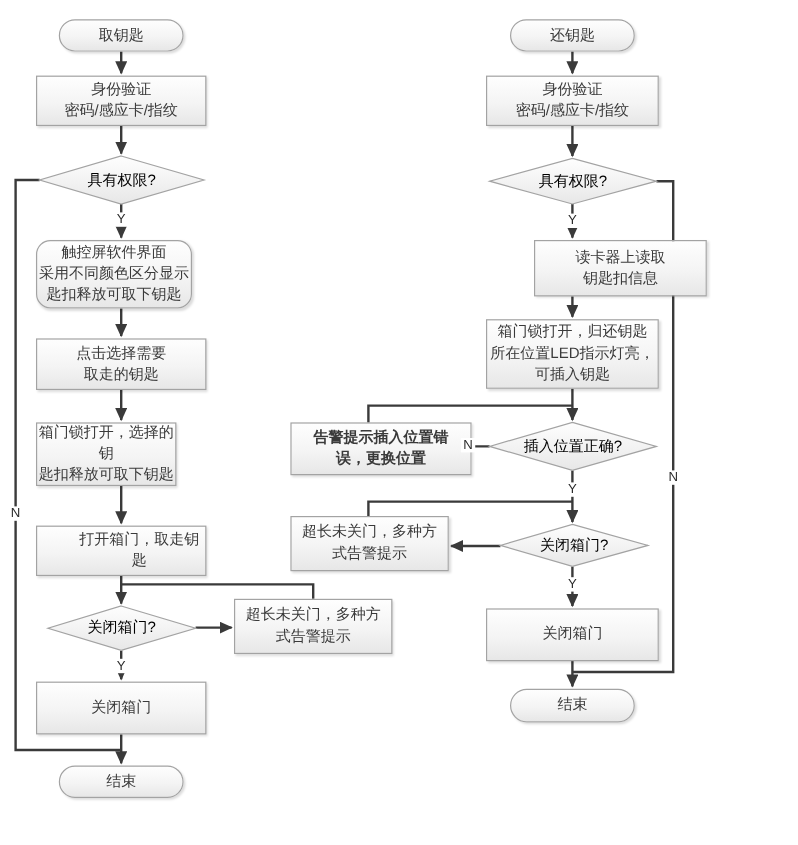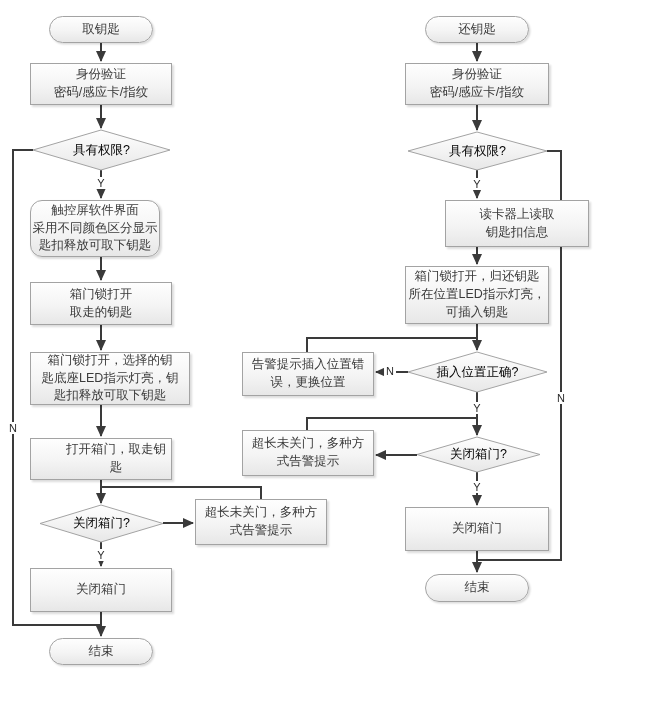"箱门锁打开" div { text: 箱门锁打开 -> 点击选择需要 }
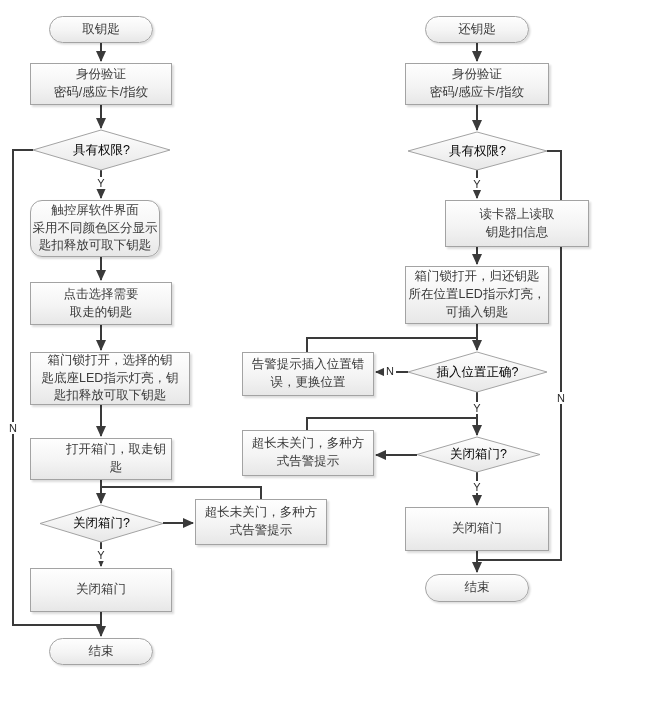"箱门锁打开，选择的钥" div.node { width: 160px -> 117px }
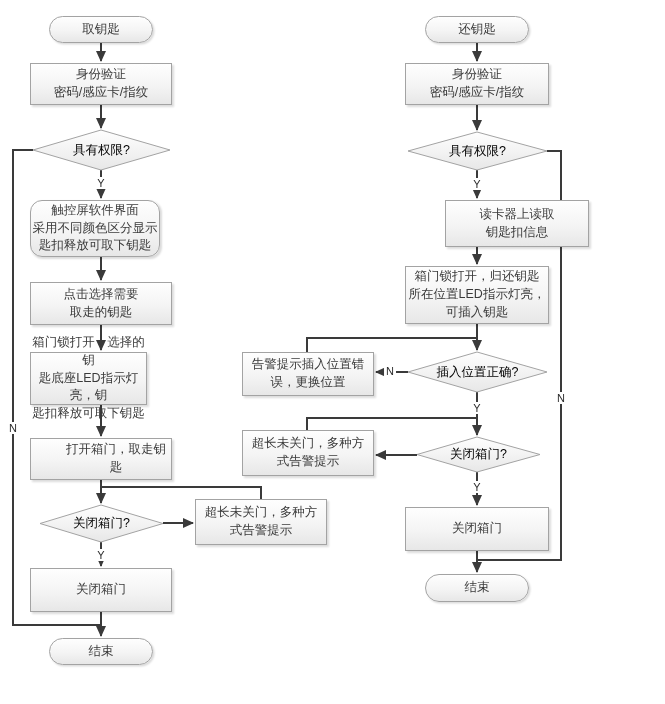"告警提示插入位置错" div.node { font-weight: none -> bold; width: 132px -> 151px }
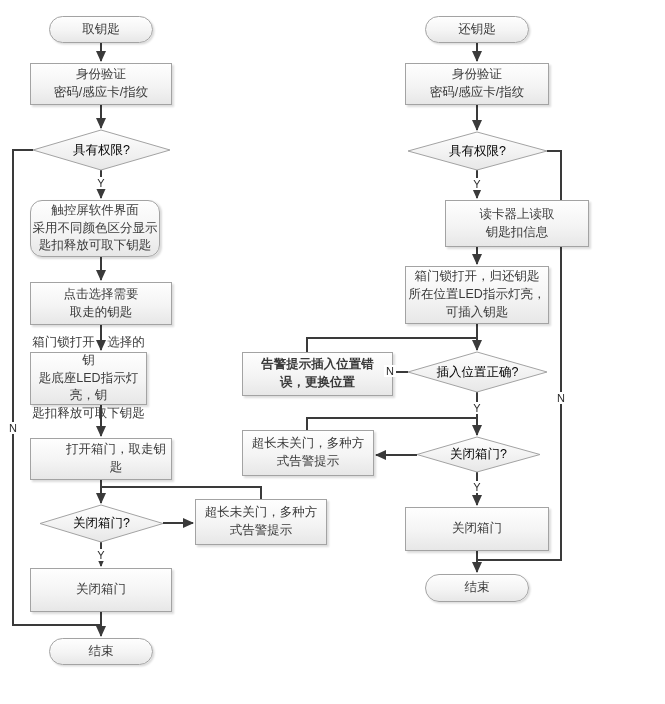"匙底座LED指示灯亮，钥" div { html: <div>匙底座LED指示灯亮，钥</div> -> none }
